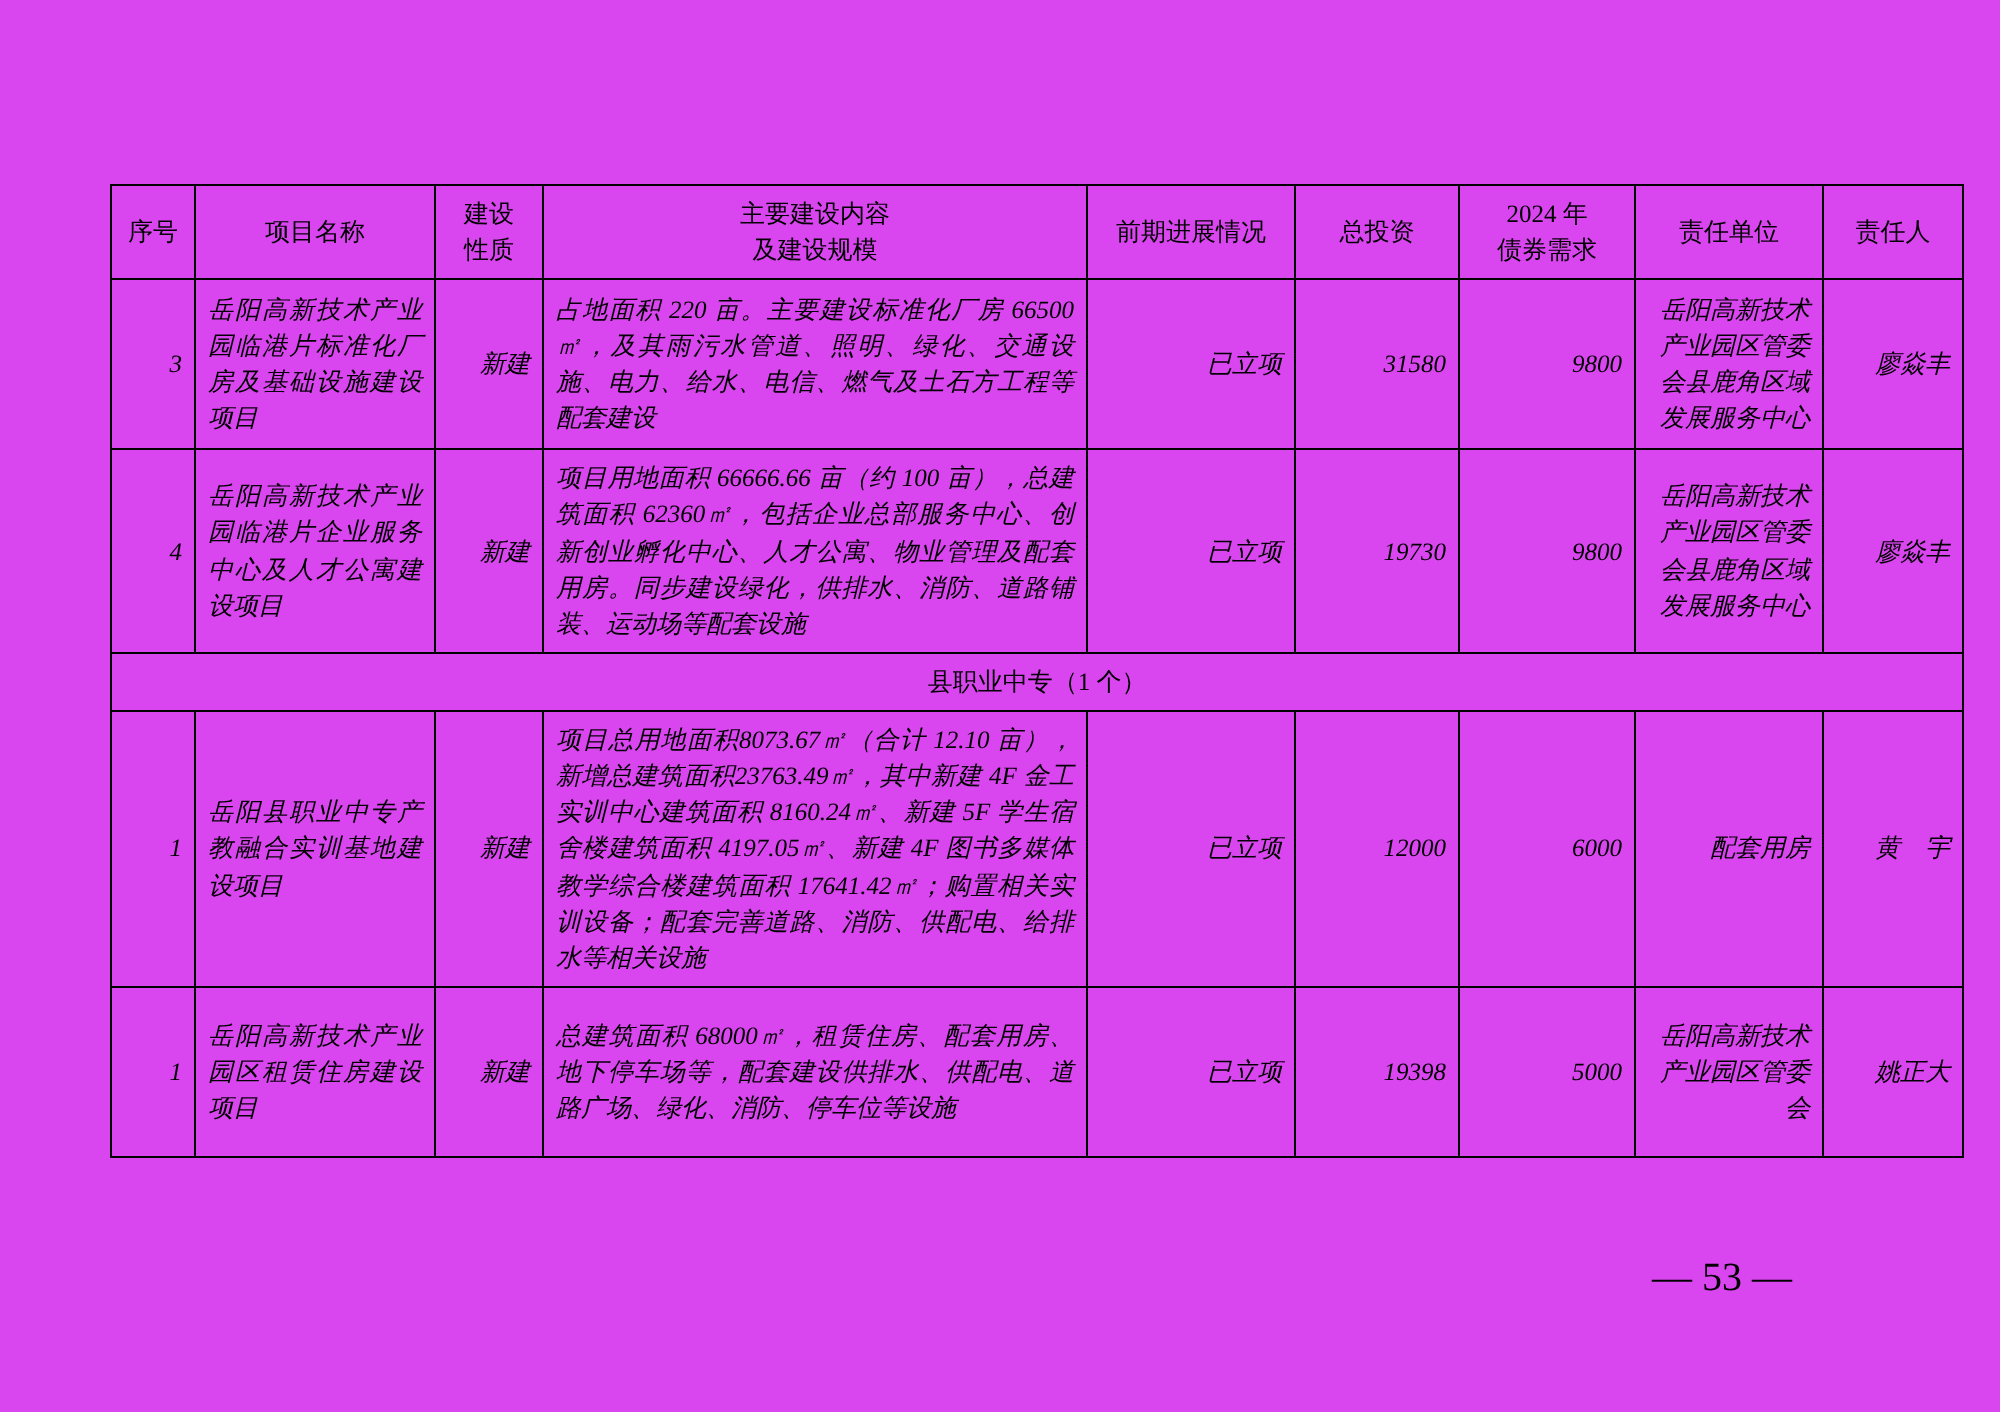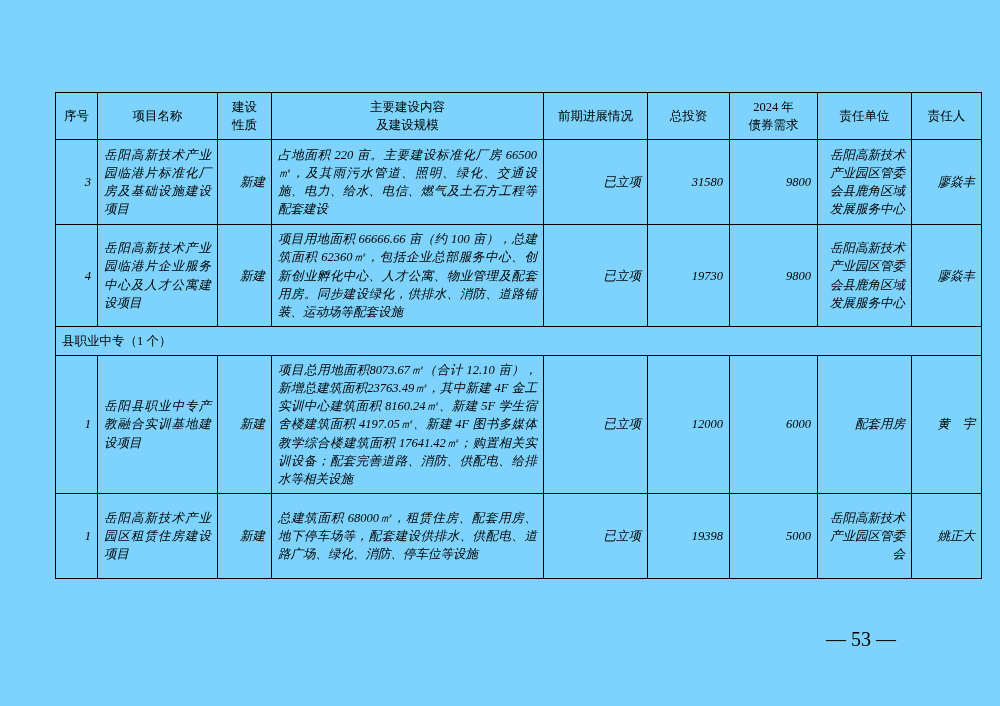"序号" .page { background: #7dd3fc -> #d946ef }
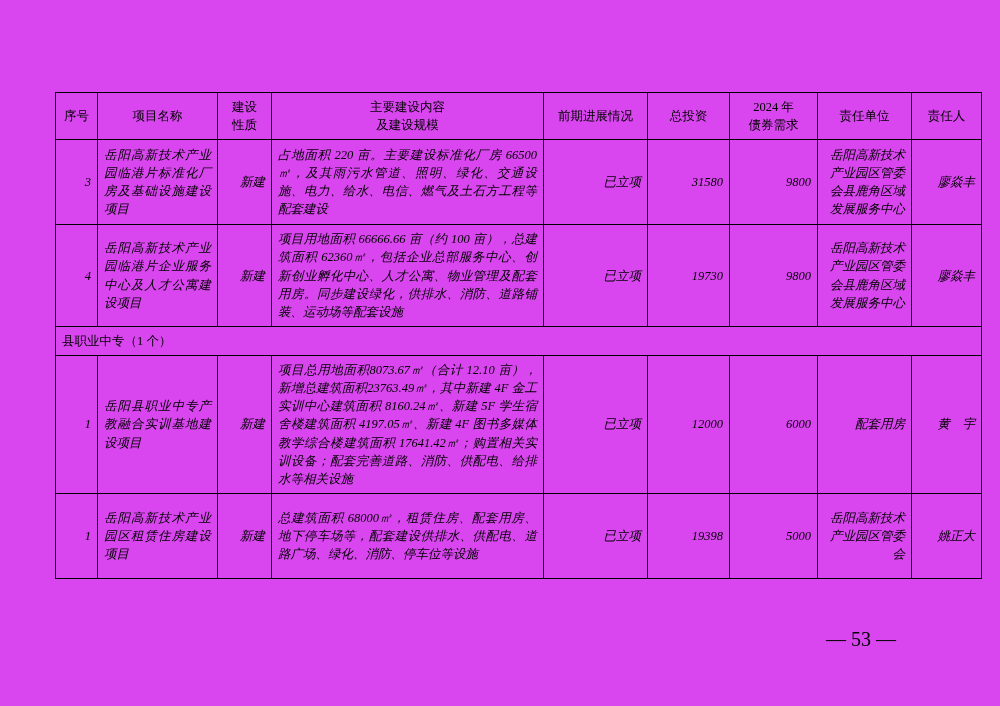"县职业中专（1 个）" .section td { text-align: left -> center }
